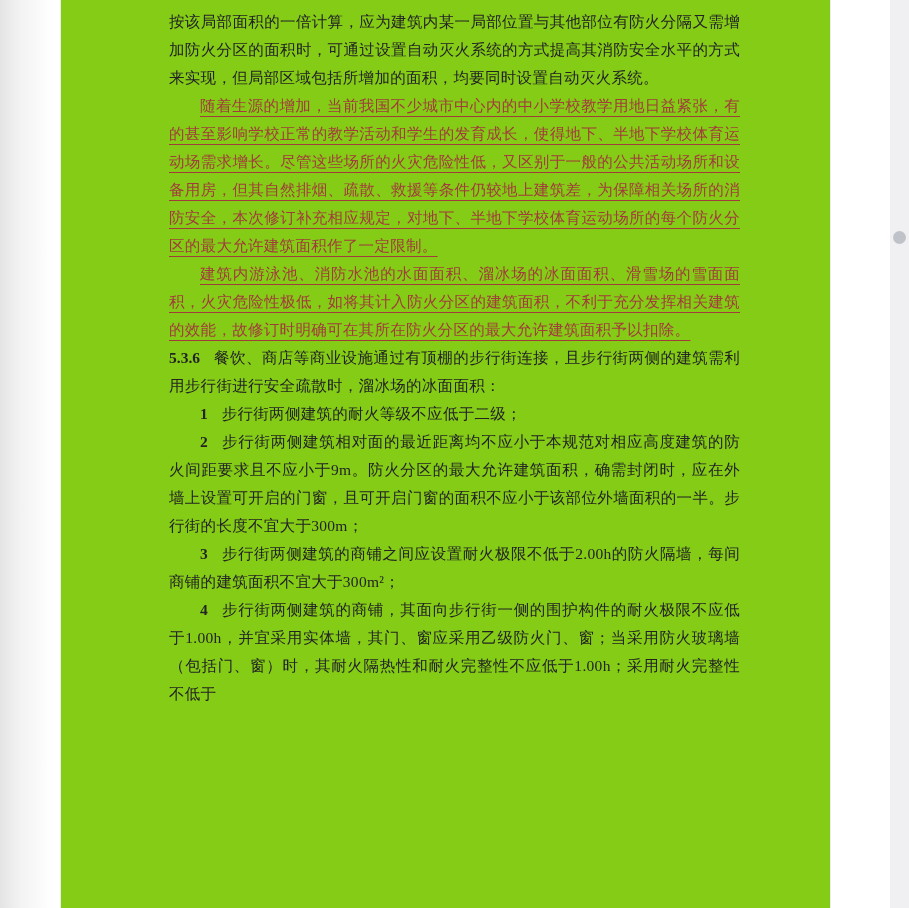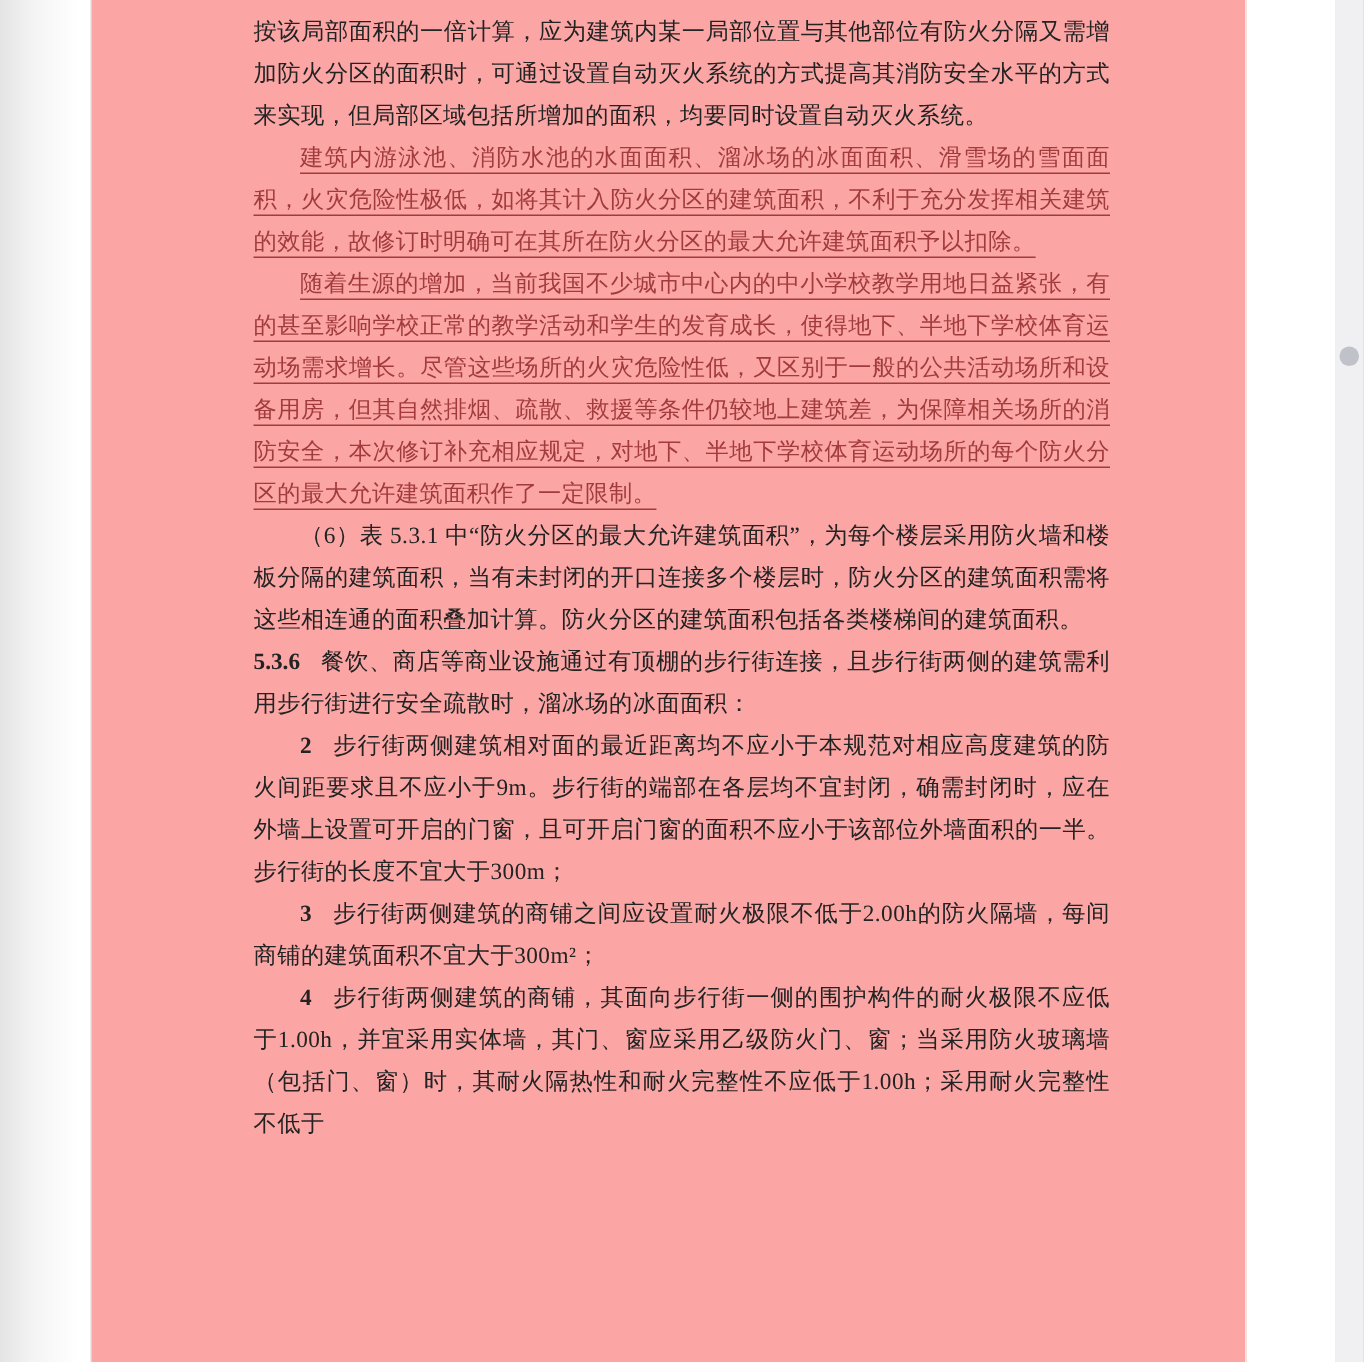"按该局部面积的一倍计算，应为建筑内某一局部位置与其他部位有防火分隔又需增加防火分" .page { background: #fca5a5 -> #84cc16 }
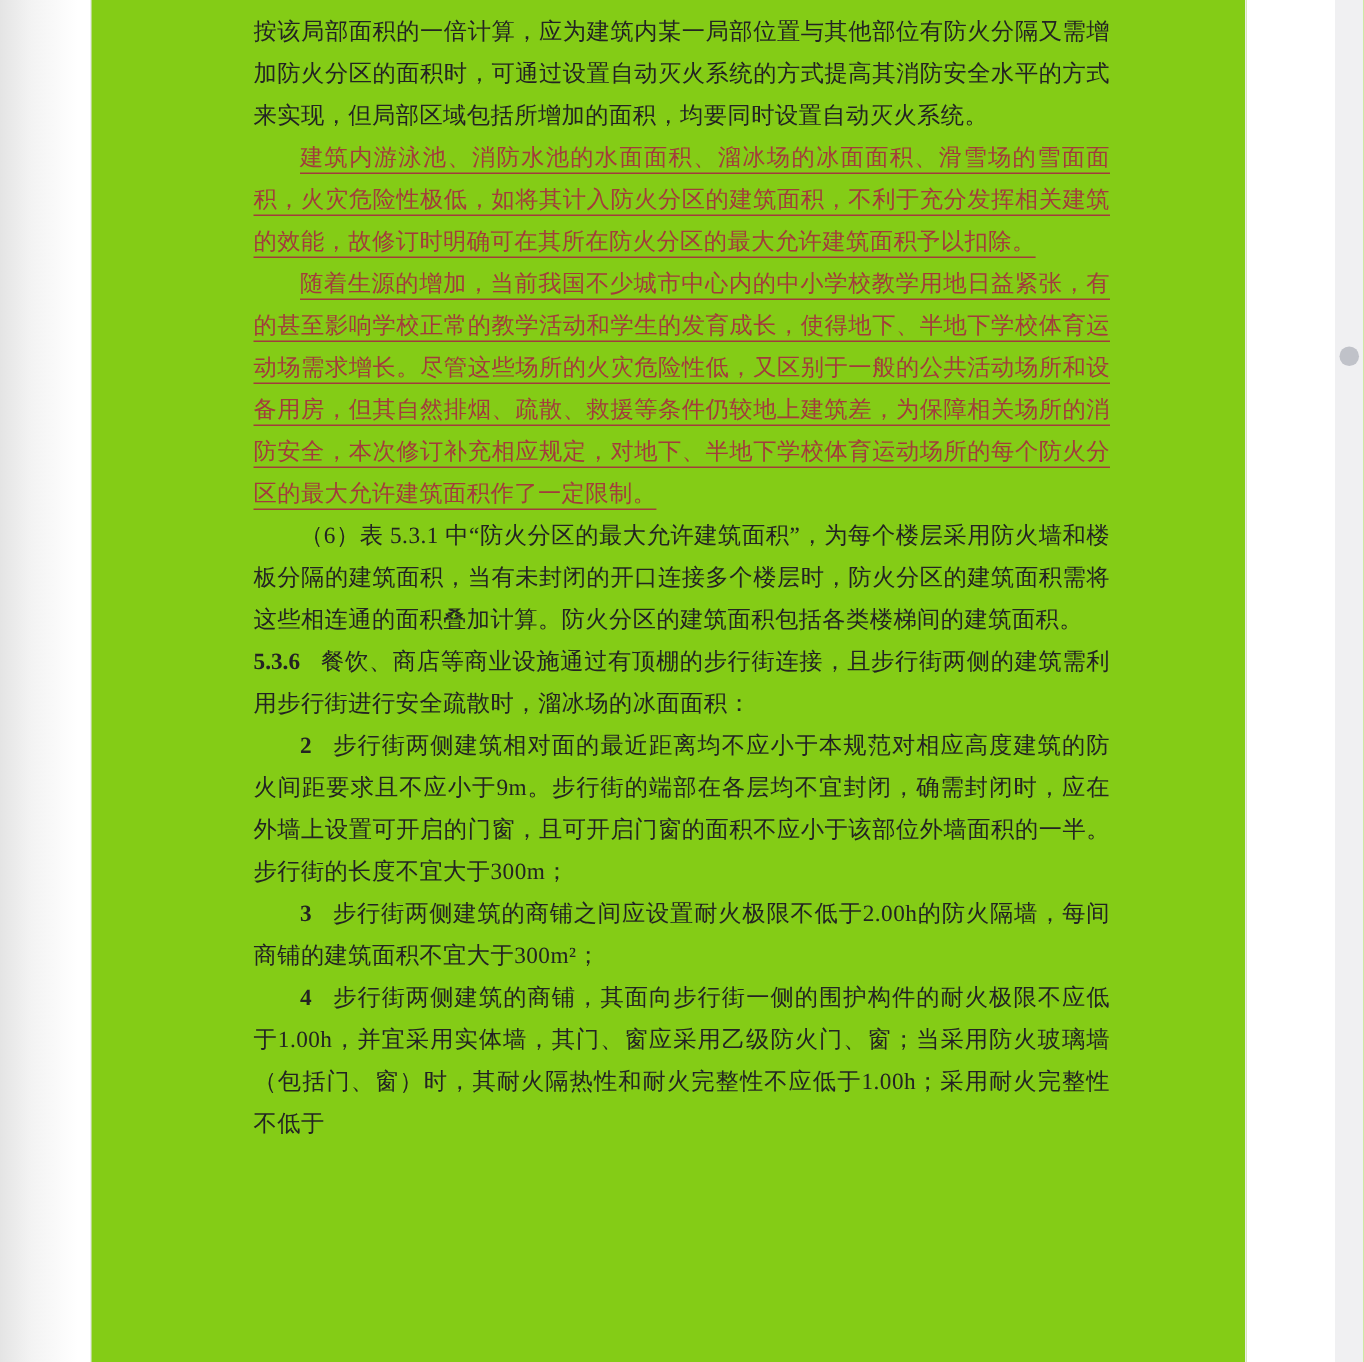"建筑内游泳池、消防水池的水面面积、溜冰场的冰面面积、滑雪场的雪面面积，火灾危险性" p.para { order: before "随着生源的增加，当前我国不少城市中心内的中小学校教学用地日益紧张，有的甚至影响学" -> after "随着生源的增加，当前我国不少城市中心内的中小学校教学用地日益紧张，有的甚至影响学" }
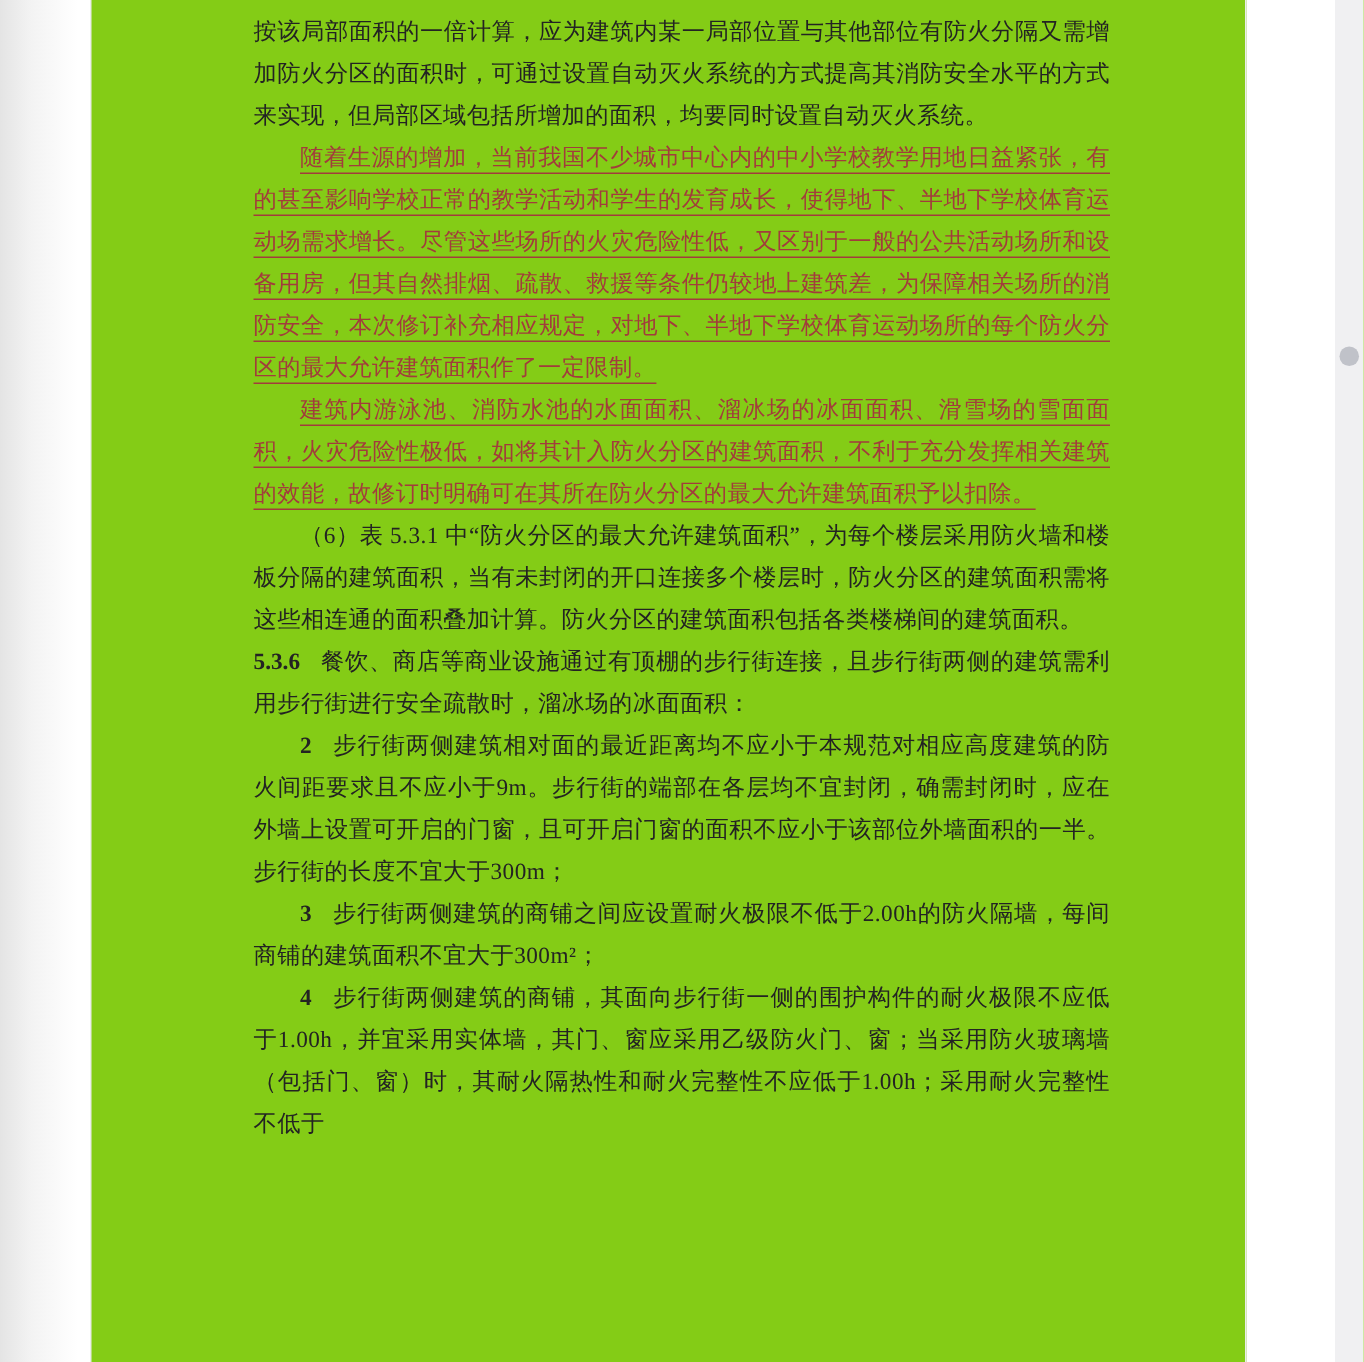"（6）表 5.3.1" p.para { html: <p><span>（6）表 5.3.1 中“防火分区的最大允许建筑面积”，为每个楼层采用防火墙和楼板分隔的建筑面积，当有未封闭的开口连接多个楼层时，防火分区的建筑面积需将这些相连通的面积叠加计算。防火分区的建筑面积包括各类楼梯间的建筑面积。</span></p> -> none }
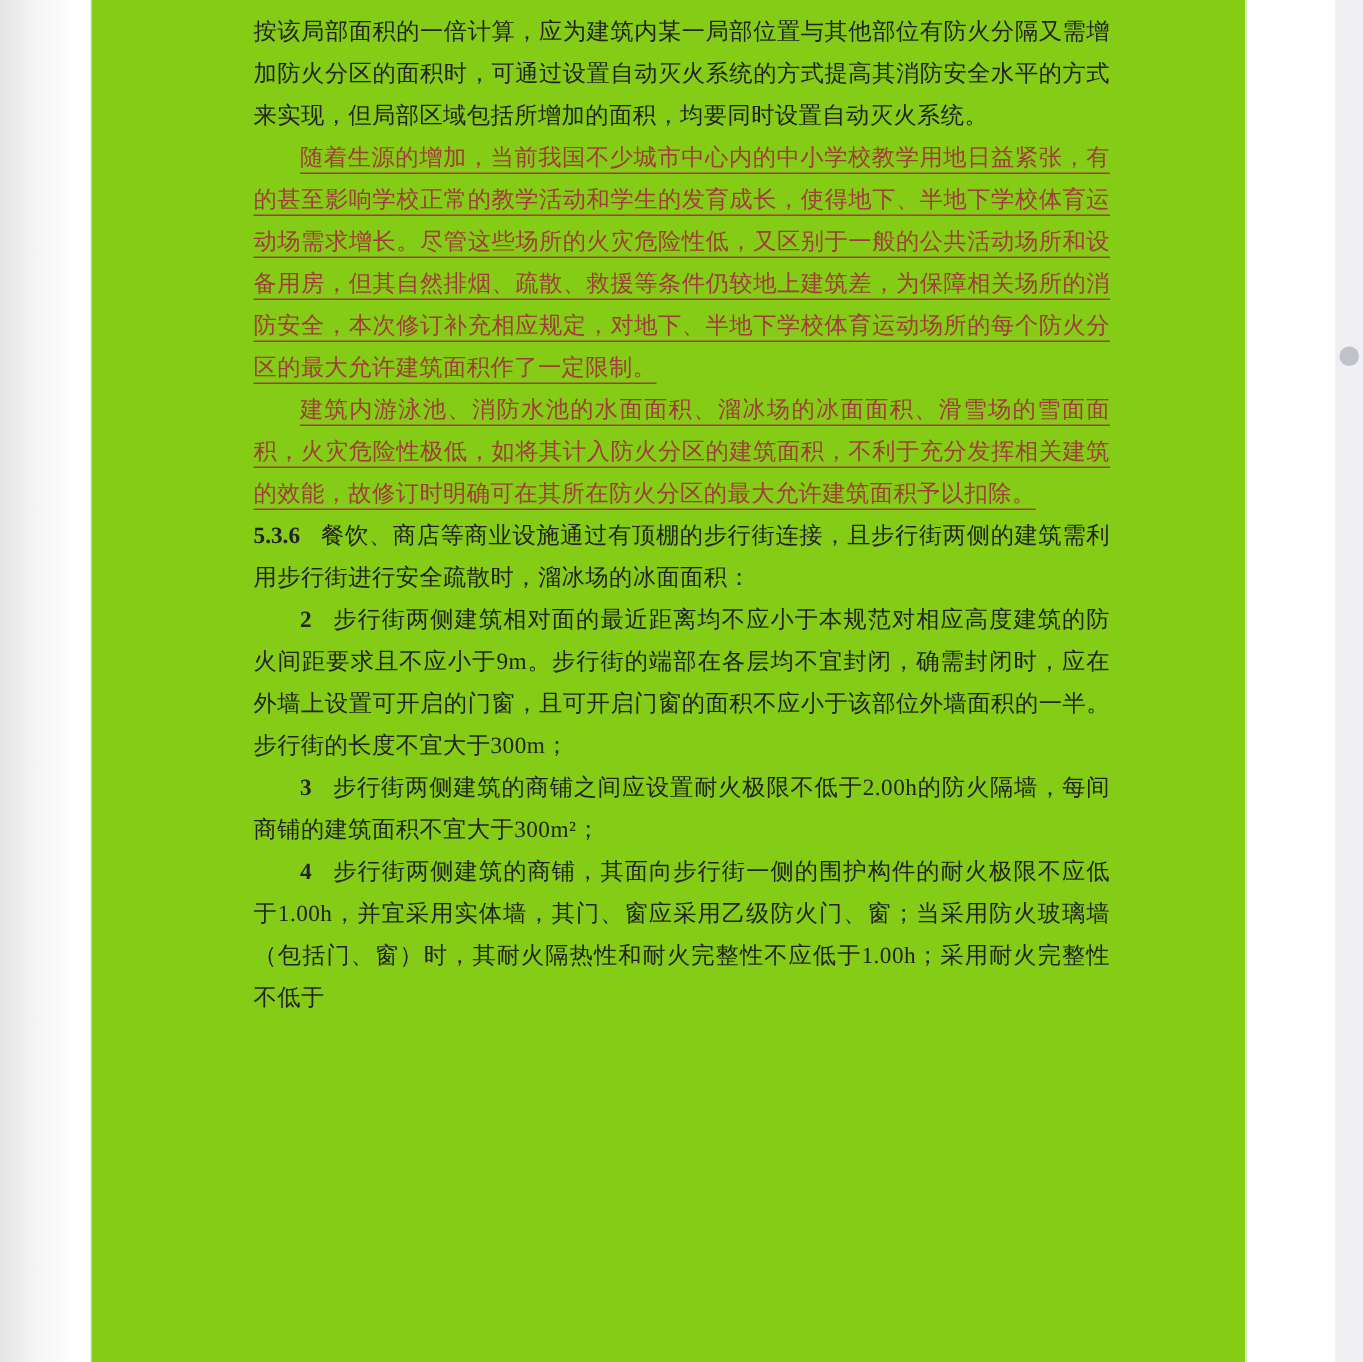"1 步行街两侧建筑的耐火等级不应低于二级；" p.para { html: none -> <p><b>1</b><span></span><span>步行街两侧建筑的耐火等级不应低于二级；</span></p> }
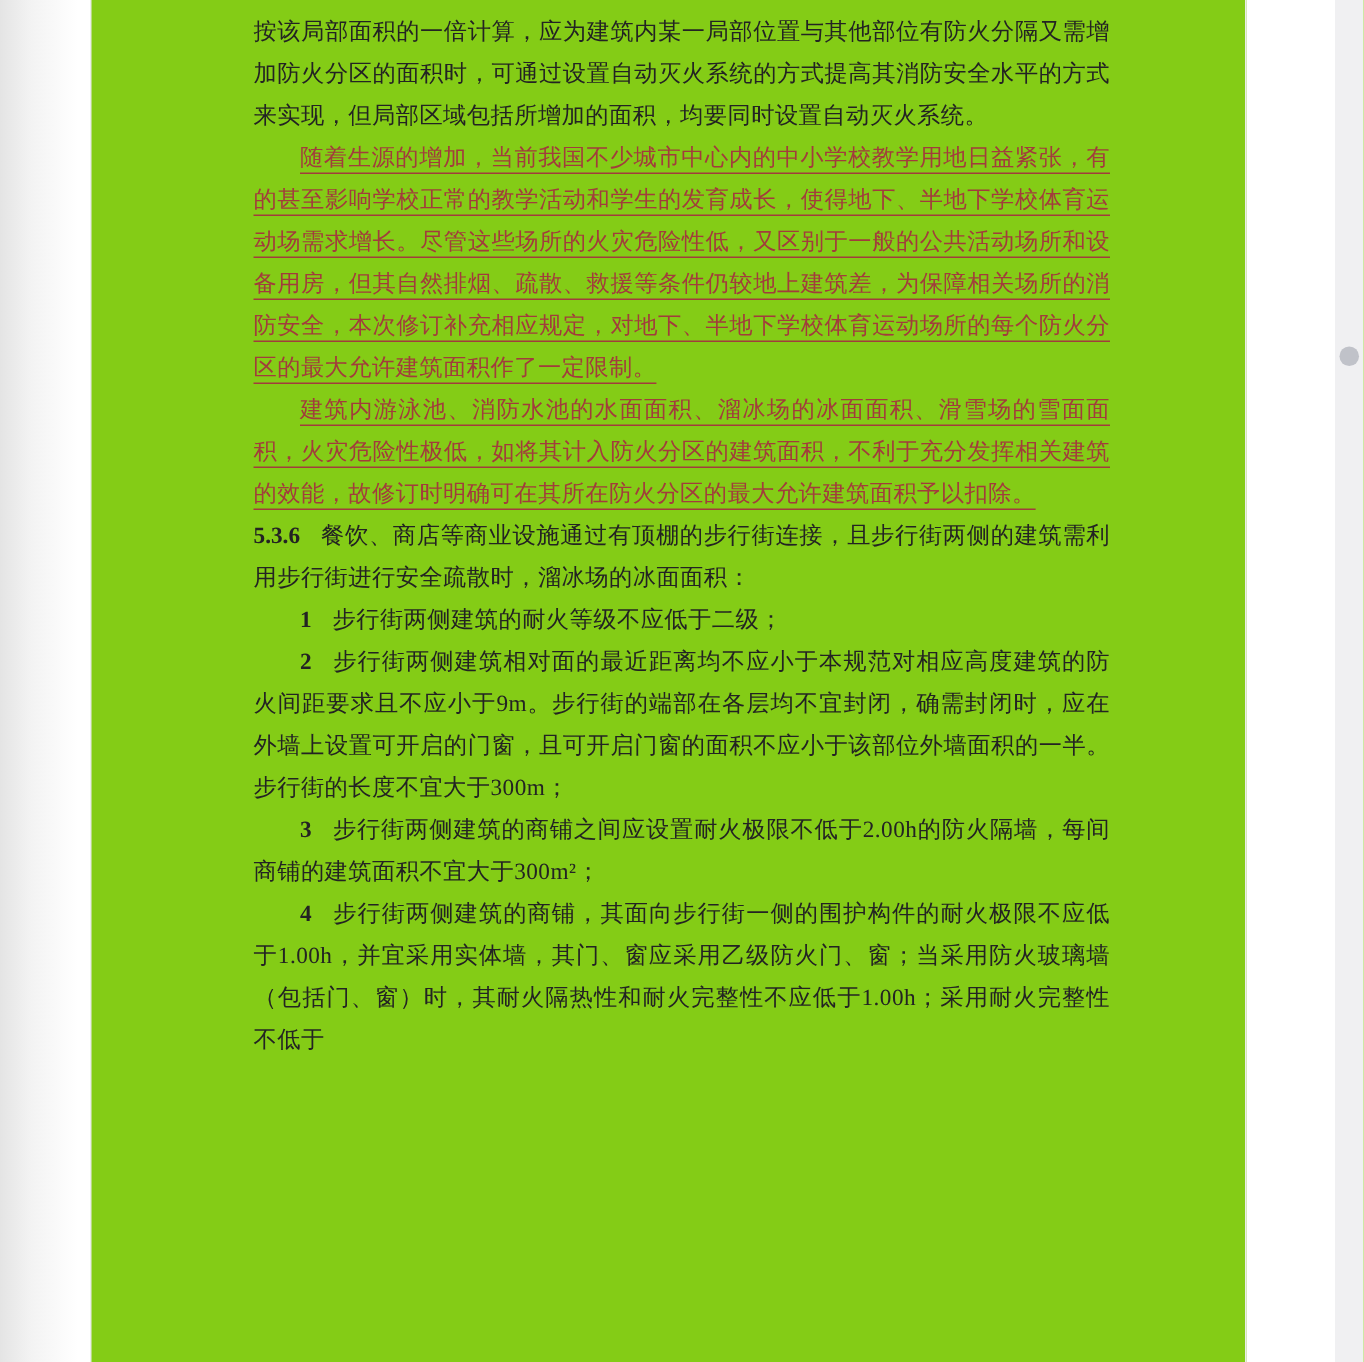"步行街两侧建筑相对面的最近距离均不应小于本规范对相应高度建筑的防火间距要求且不应" span { text: 步行街的端部在各层均不宜封闭 -> 防火分区的最大允许建筑面积 }
